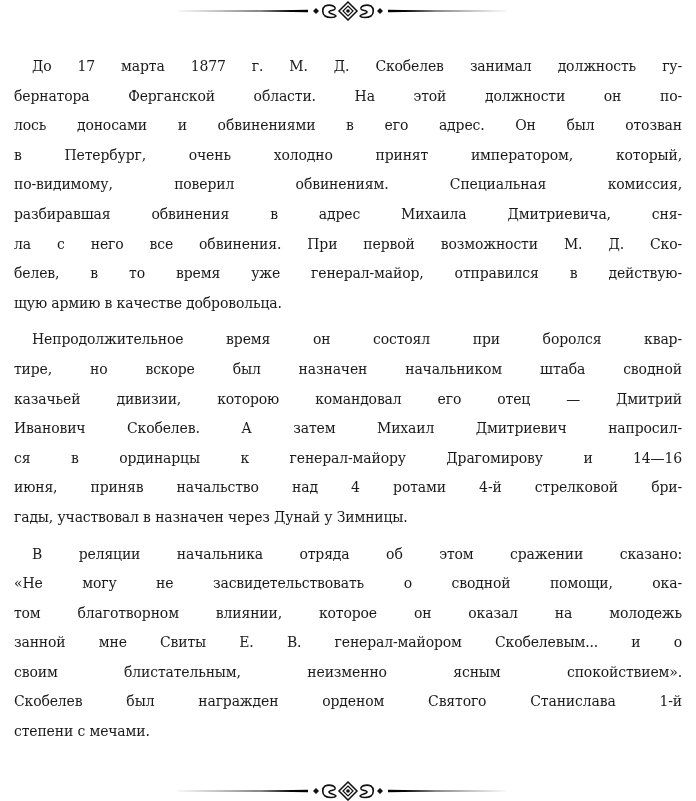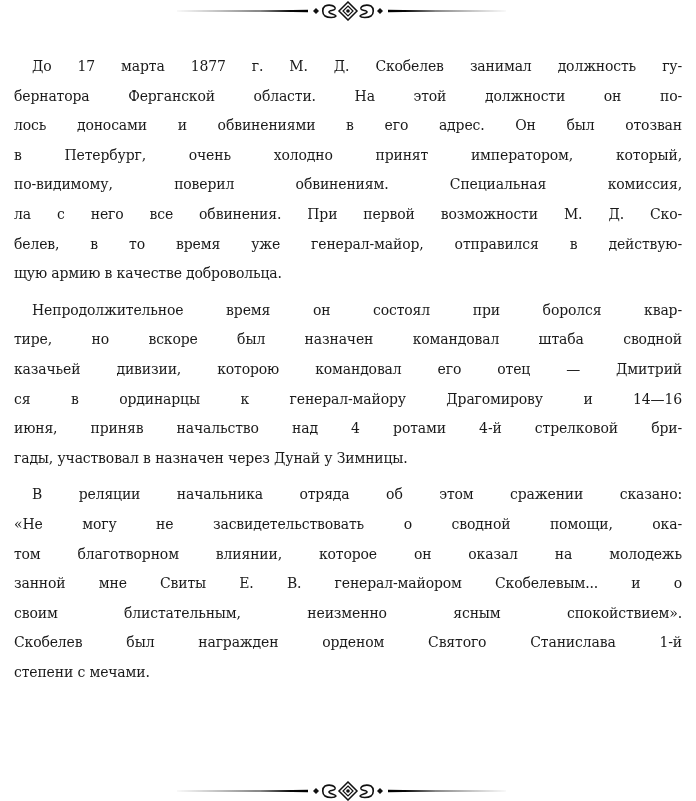"разбиравшая обвинения в адрес Михаила" span.line { html: none -> <span>разбиравшая обвинения в адрес Михаила Дмитриевича, сня-</span> }
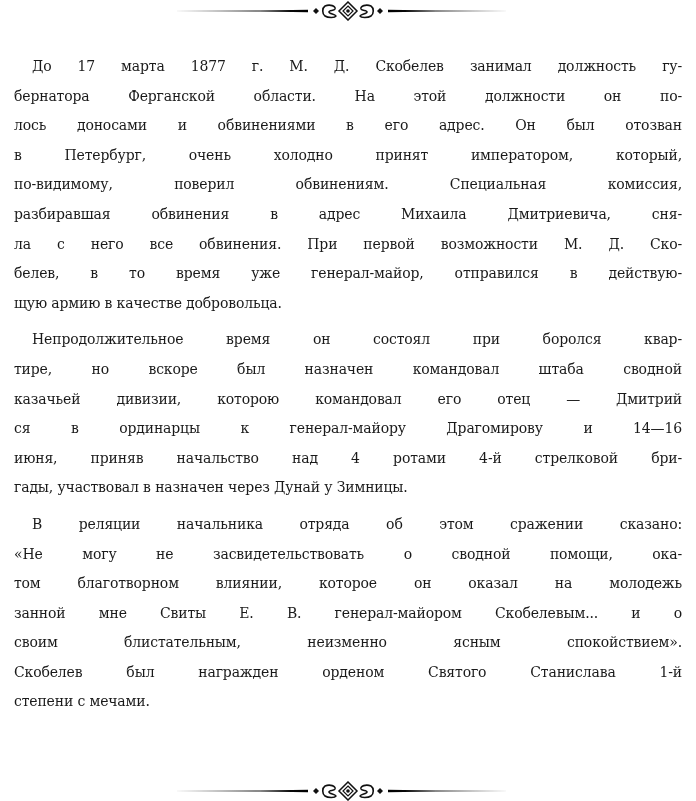"тире, но вскоре был назначен" span.line { text: командовал -> начальником }
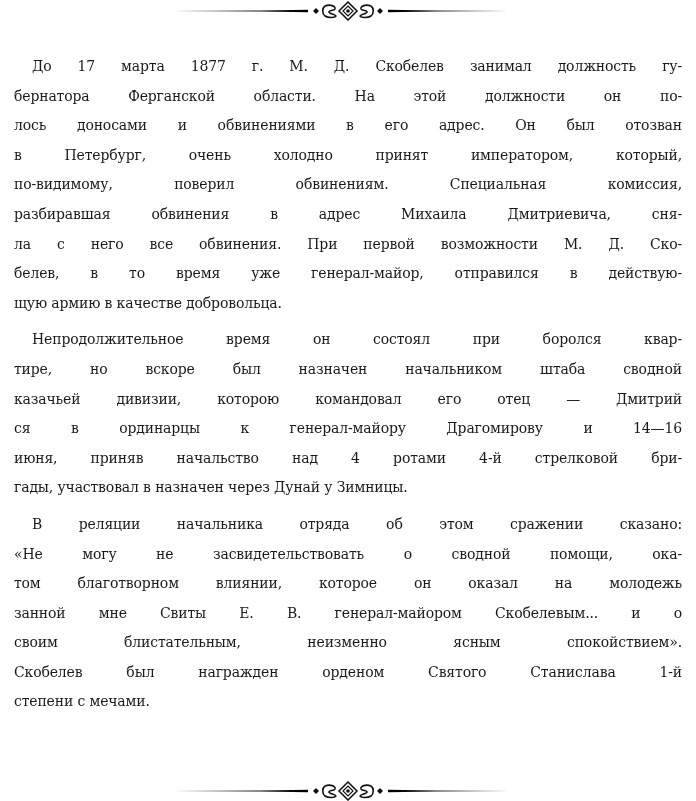"Иванович Скобелев. А затем Михаил" span.line { html: none -> <span>Иванович Скобелев. А затем Михаил Дмитриевич напросил-</span> }
